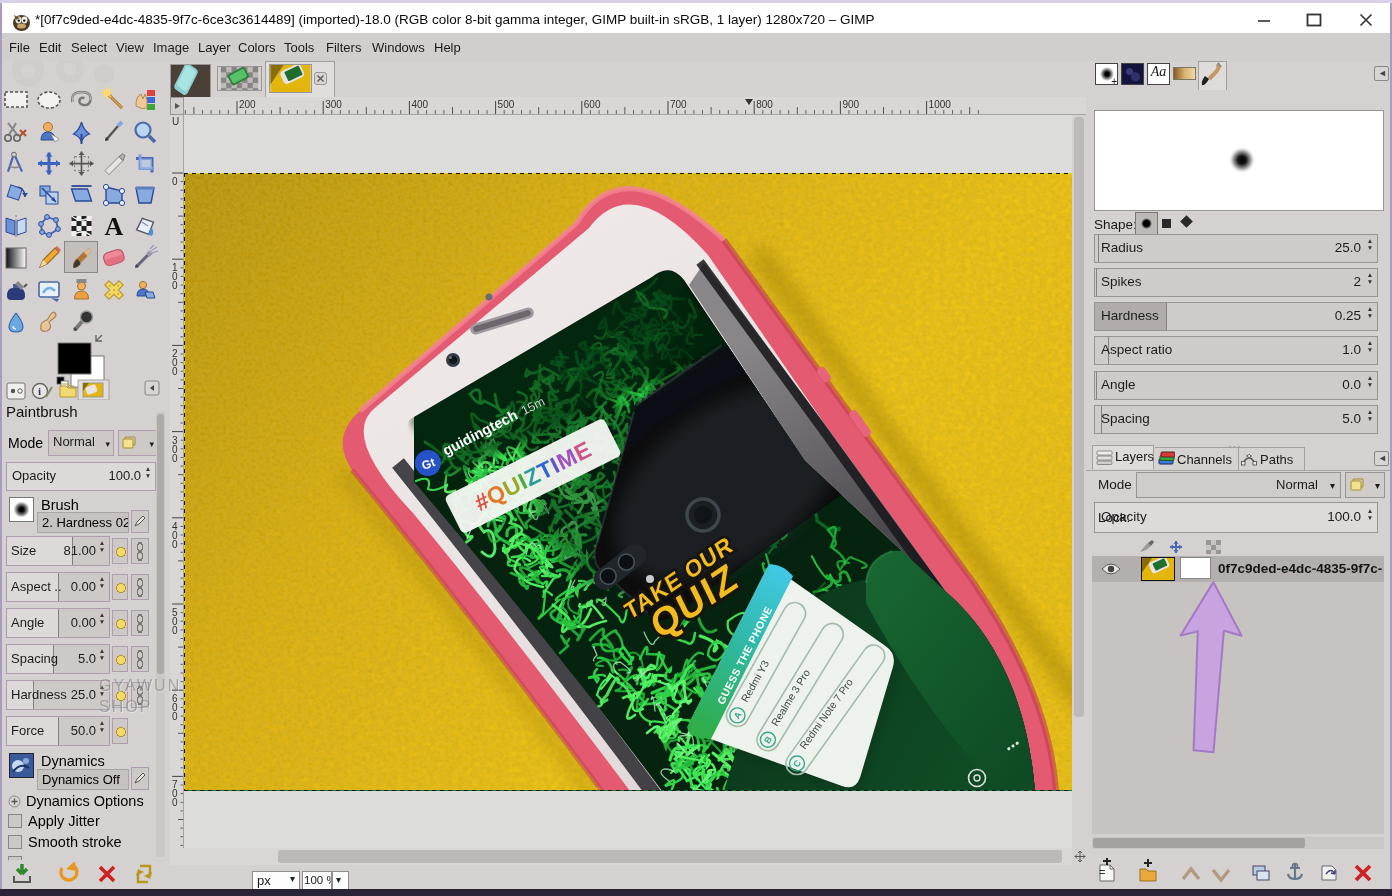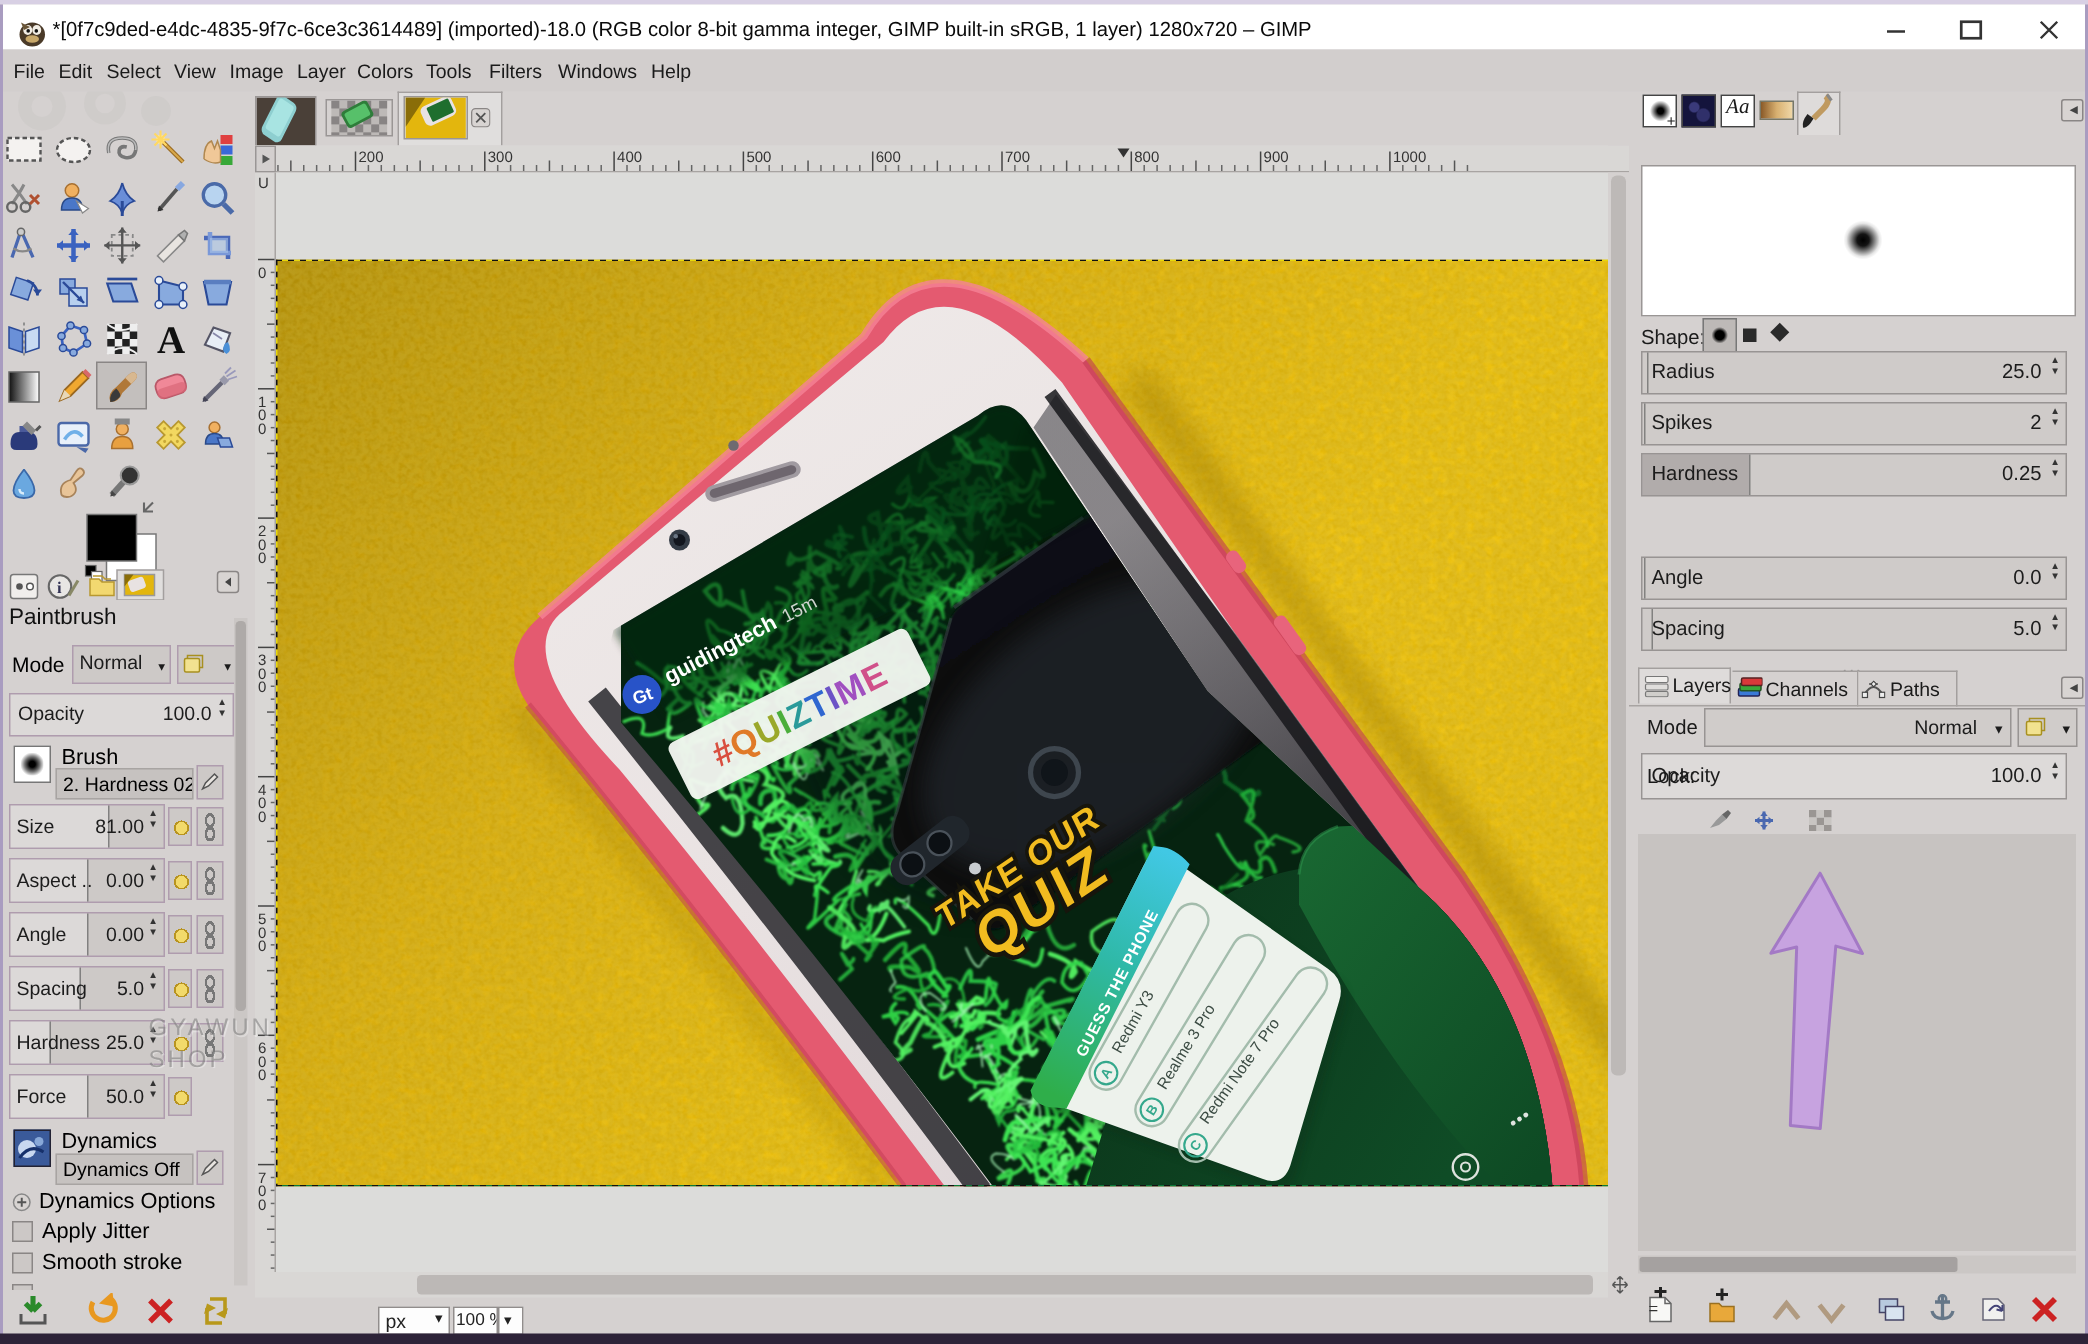"Aspect ratio" div.rslider { html: none -> <div> <div></div> <span>Aspect ratio</span> <span>1.0</span> <div>▲<br>▼</div> </div> }
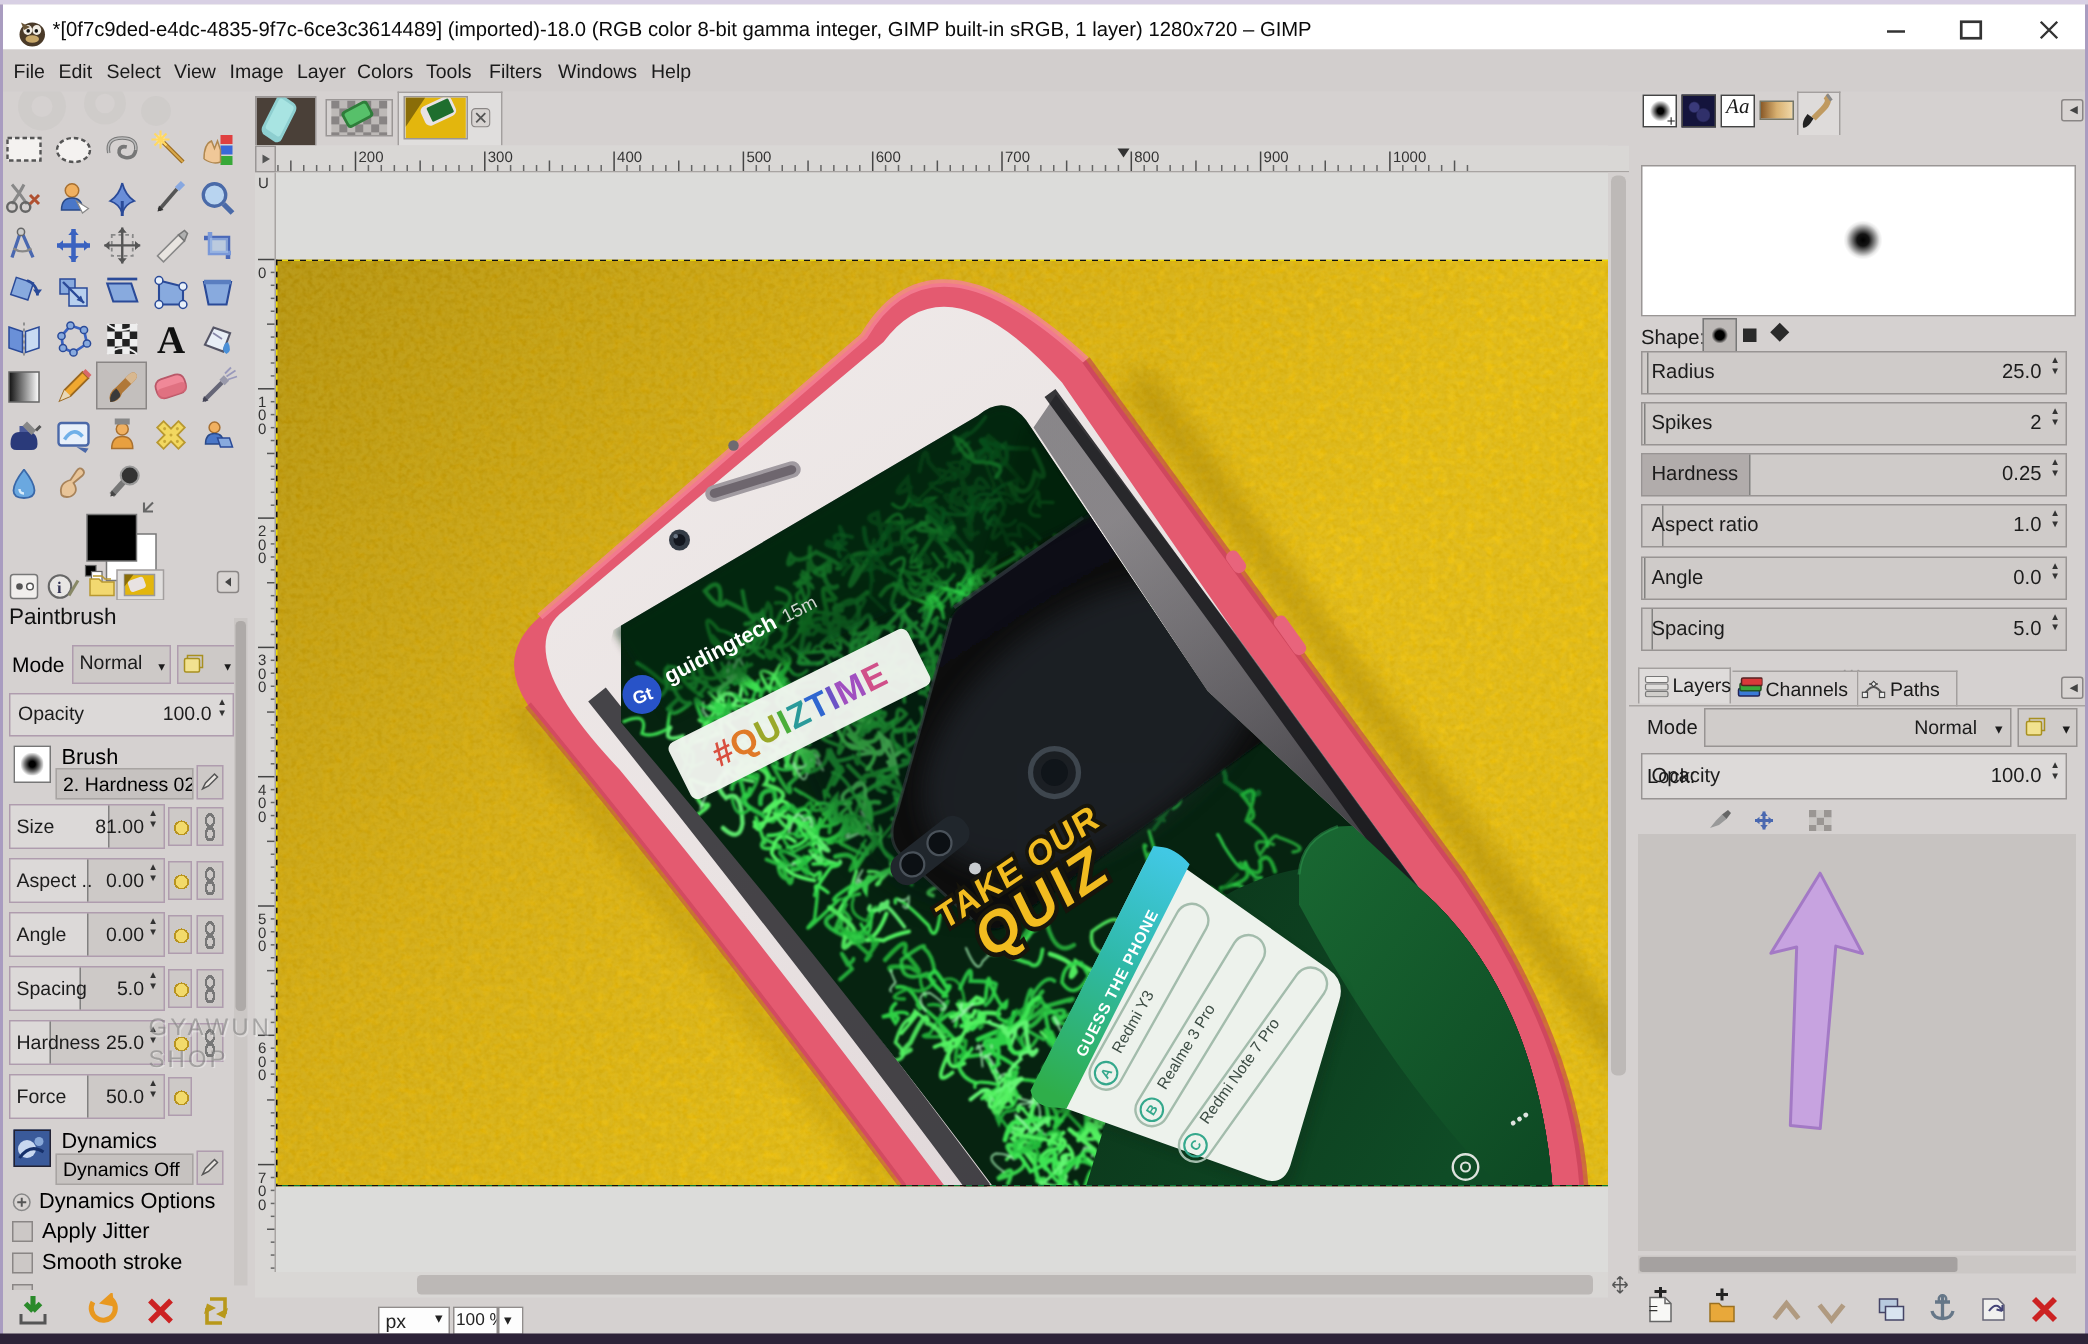"0f7c9ded-e4dc-4835-9f7c-" div.abs { html: none -> <div> <svg> <path></path> <circle></circle> </svg> <svg> <rect></rect> <path></path> <rect></rect> <rect></rect> <rect></rect> </svg> <div></div> <span>0f7c9ded-e4dc-4835-9f7c-</span> </div> }
